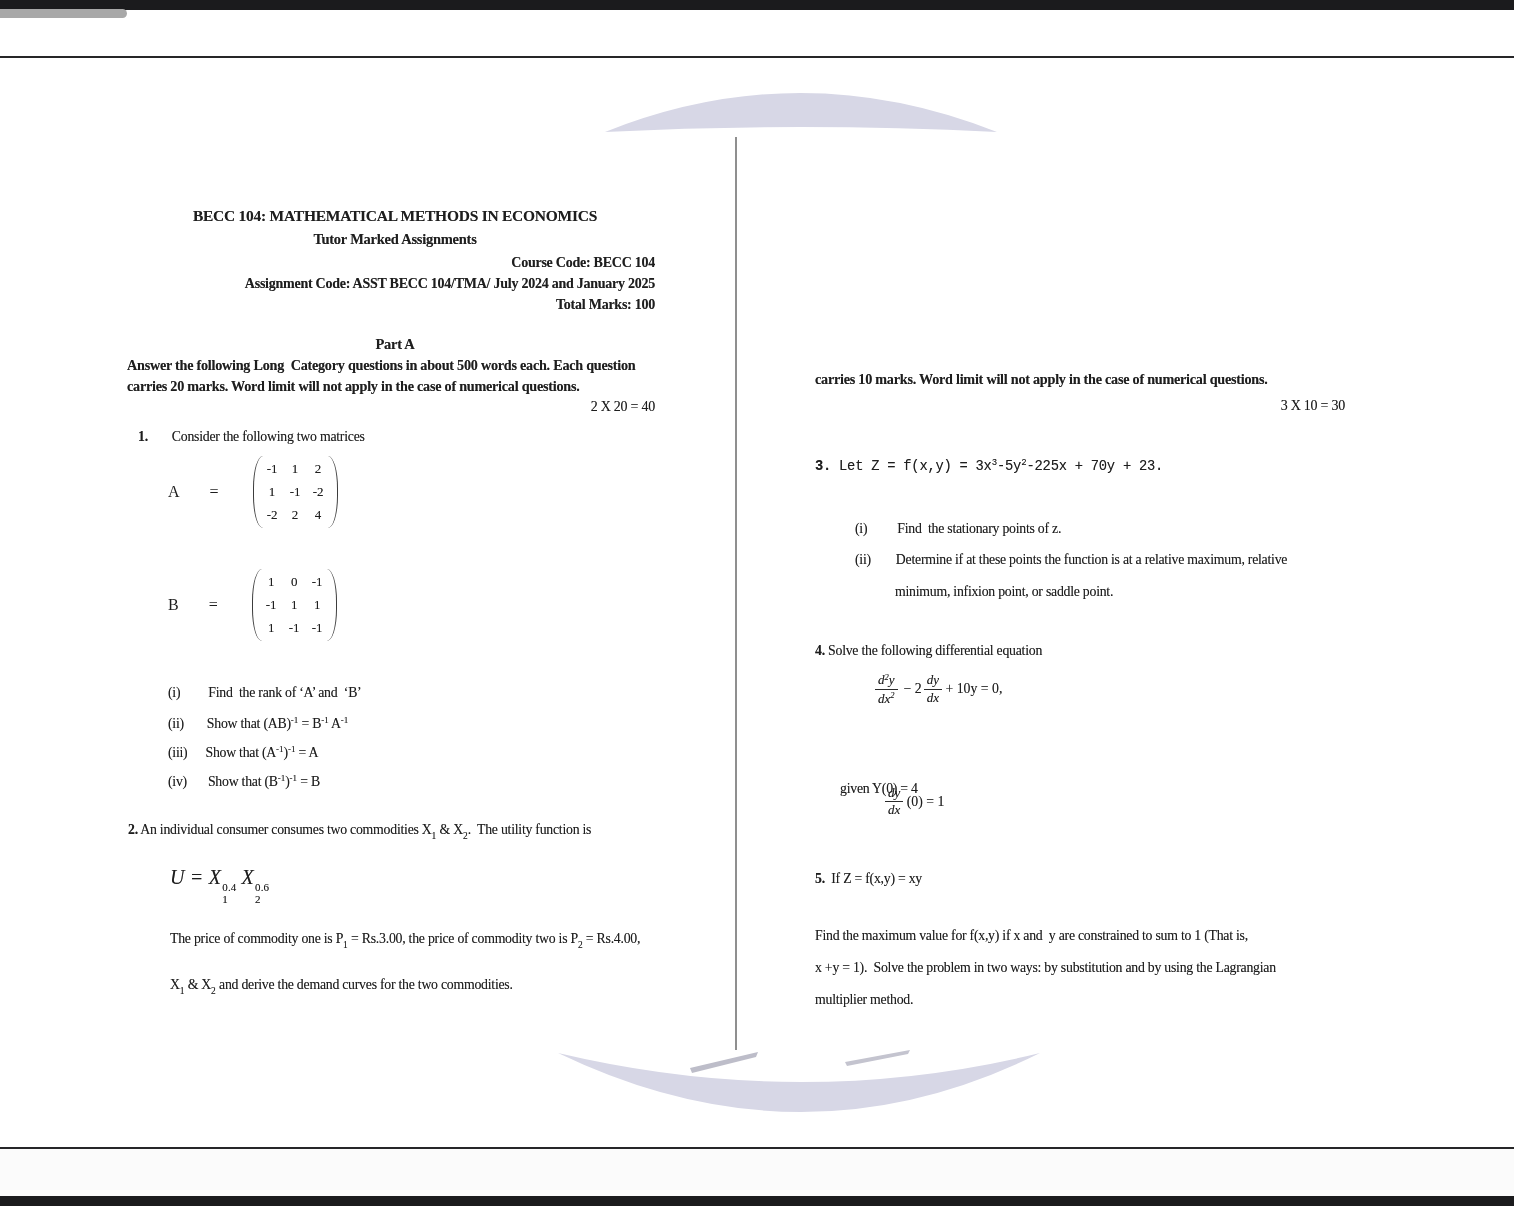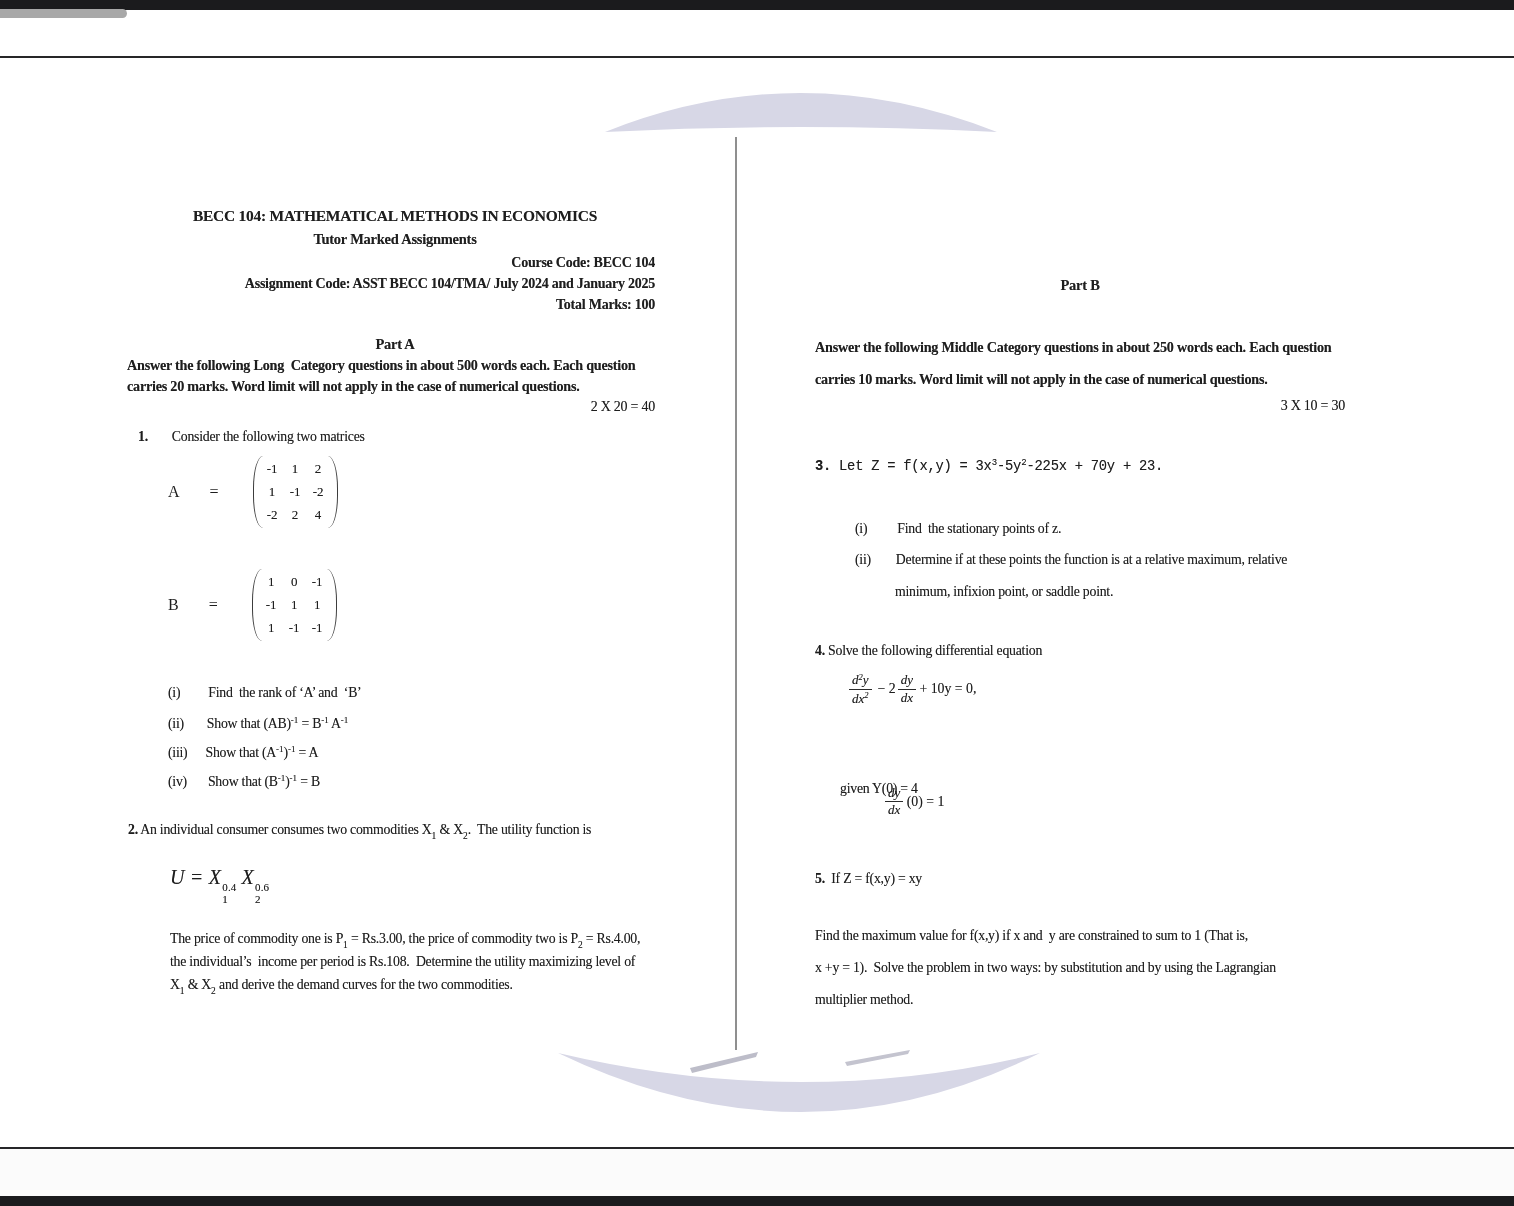"Part B" div.ln { html: <div>Part B</div> -> none }
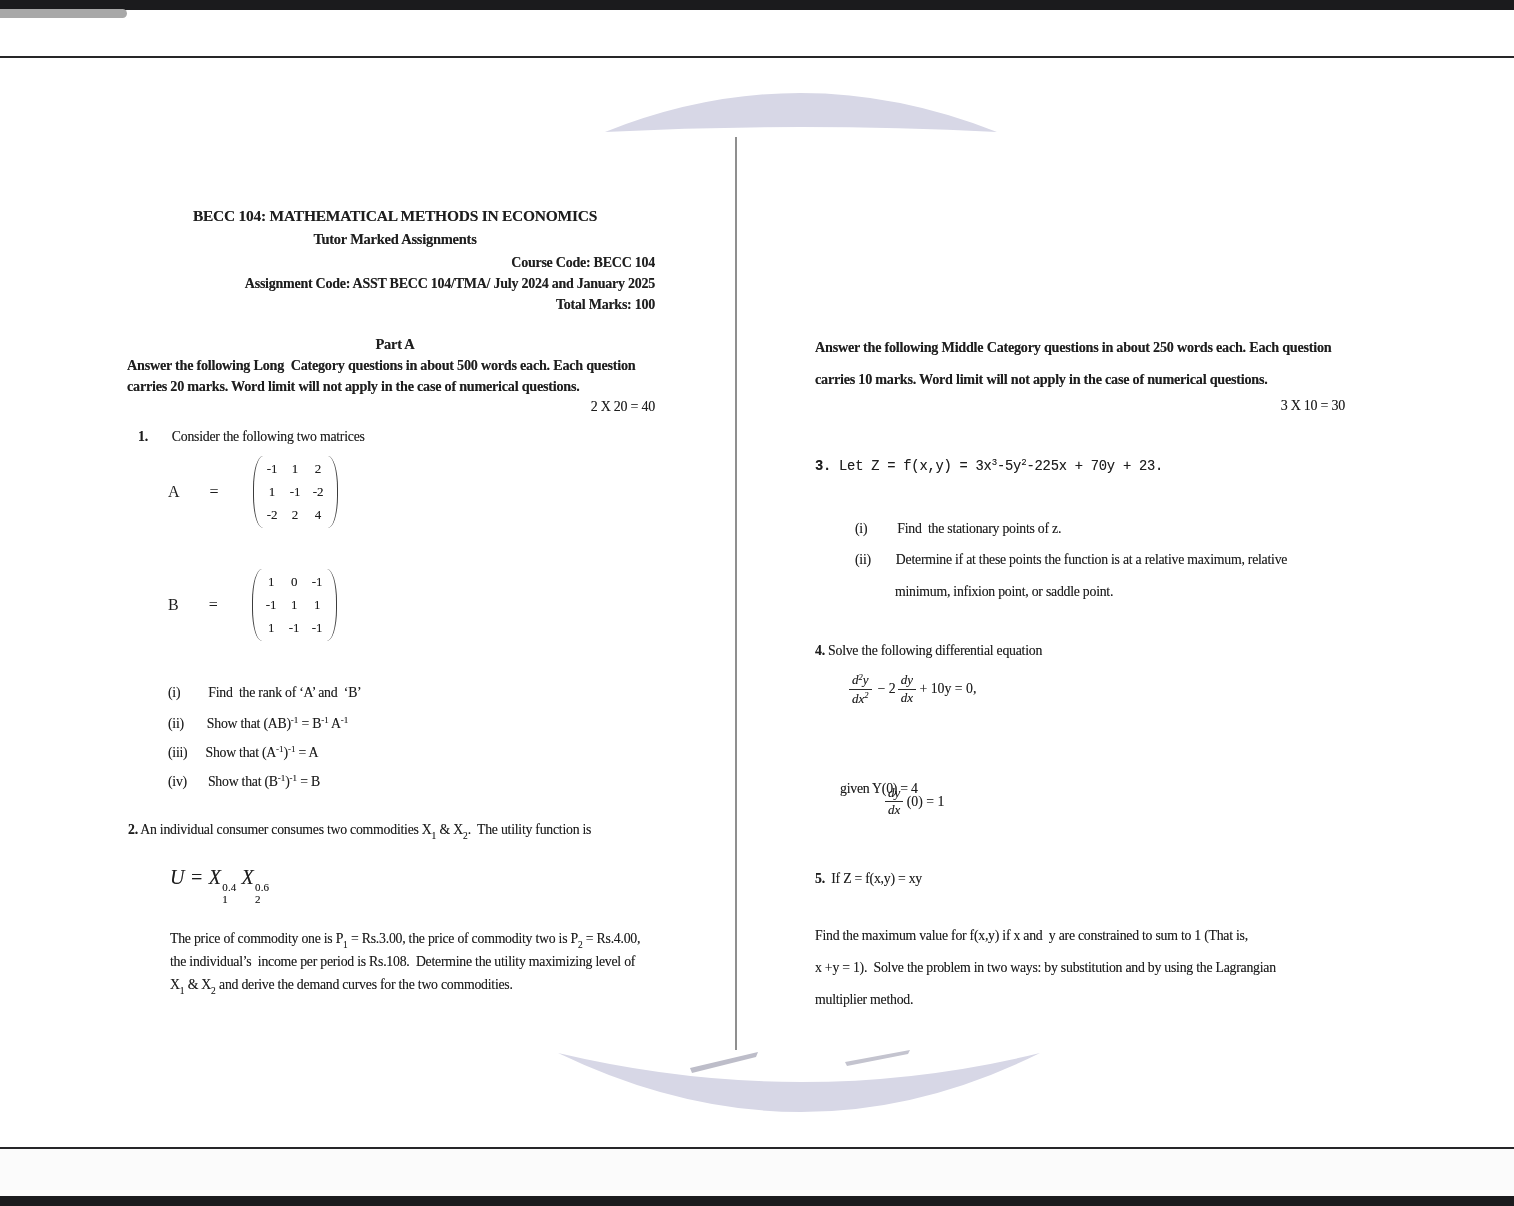"Answer the following Middle Category" div.ln { html: <div>Answer the following Middle Category questions in about 250 words each. Each question</div> -> none }
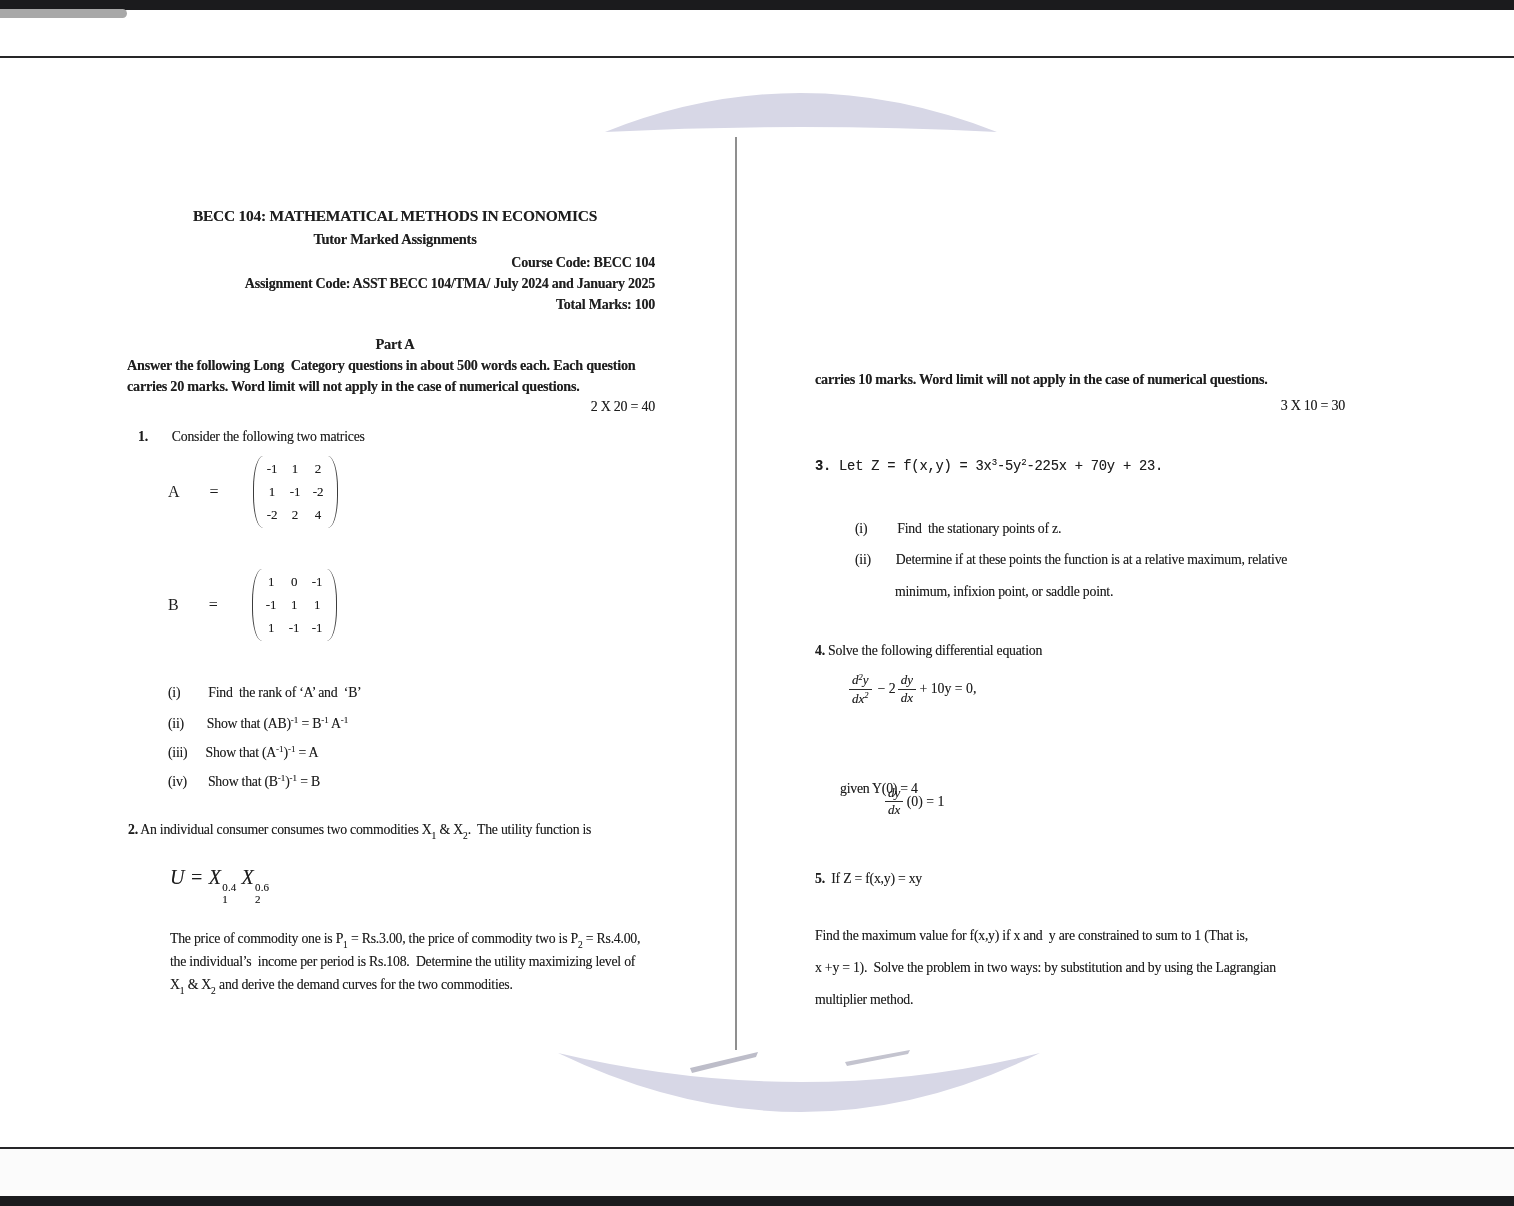"d2y" div.eqrow { left: 34px -> 60px }
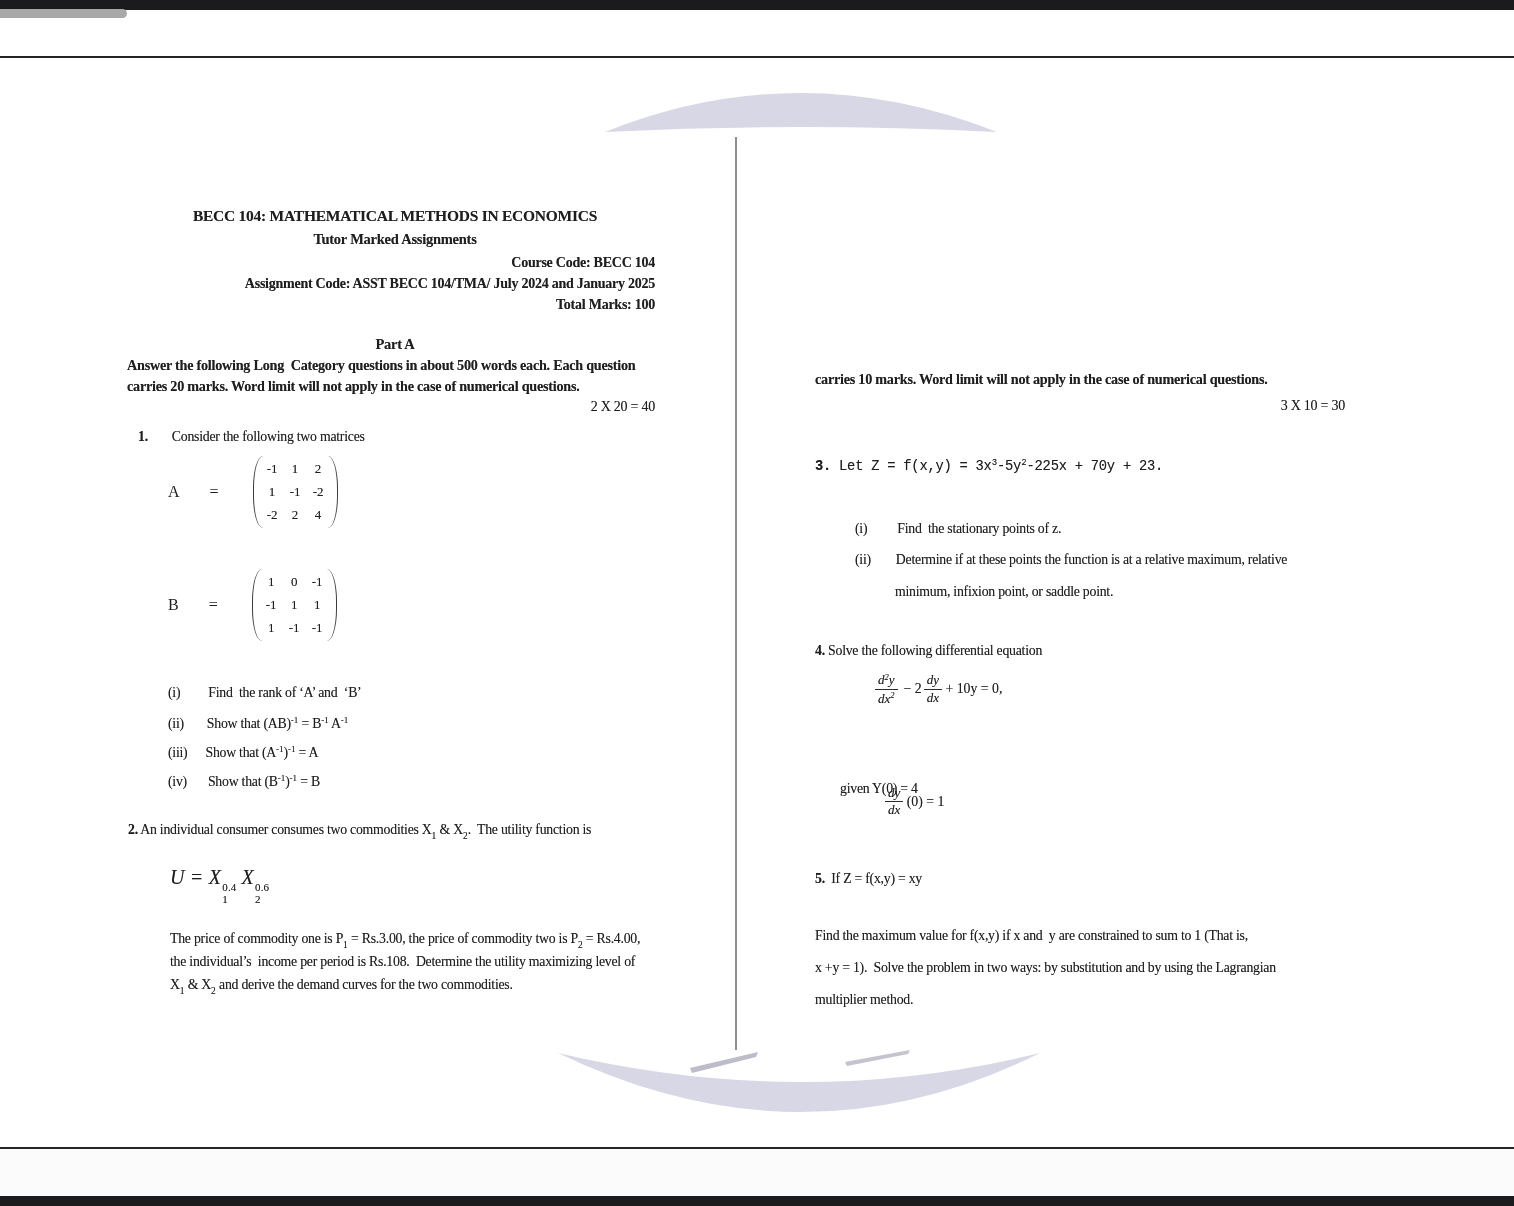"the individual’s income per period" div.ln { html: <div>the individual’s income per period is Rs.108. Determine the utility maximizing level of</div> -> none }
